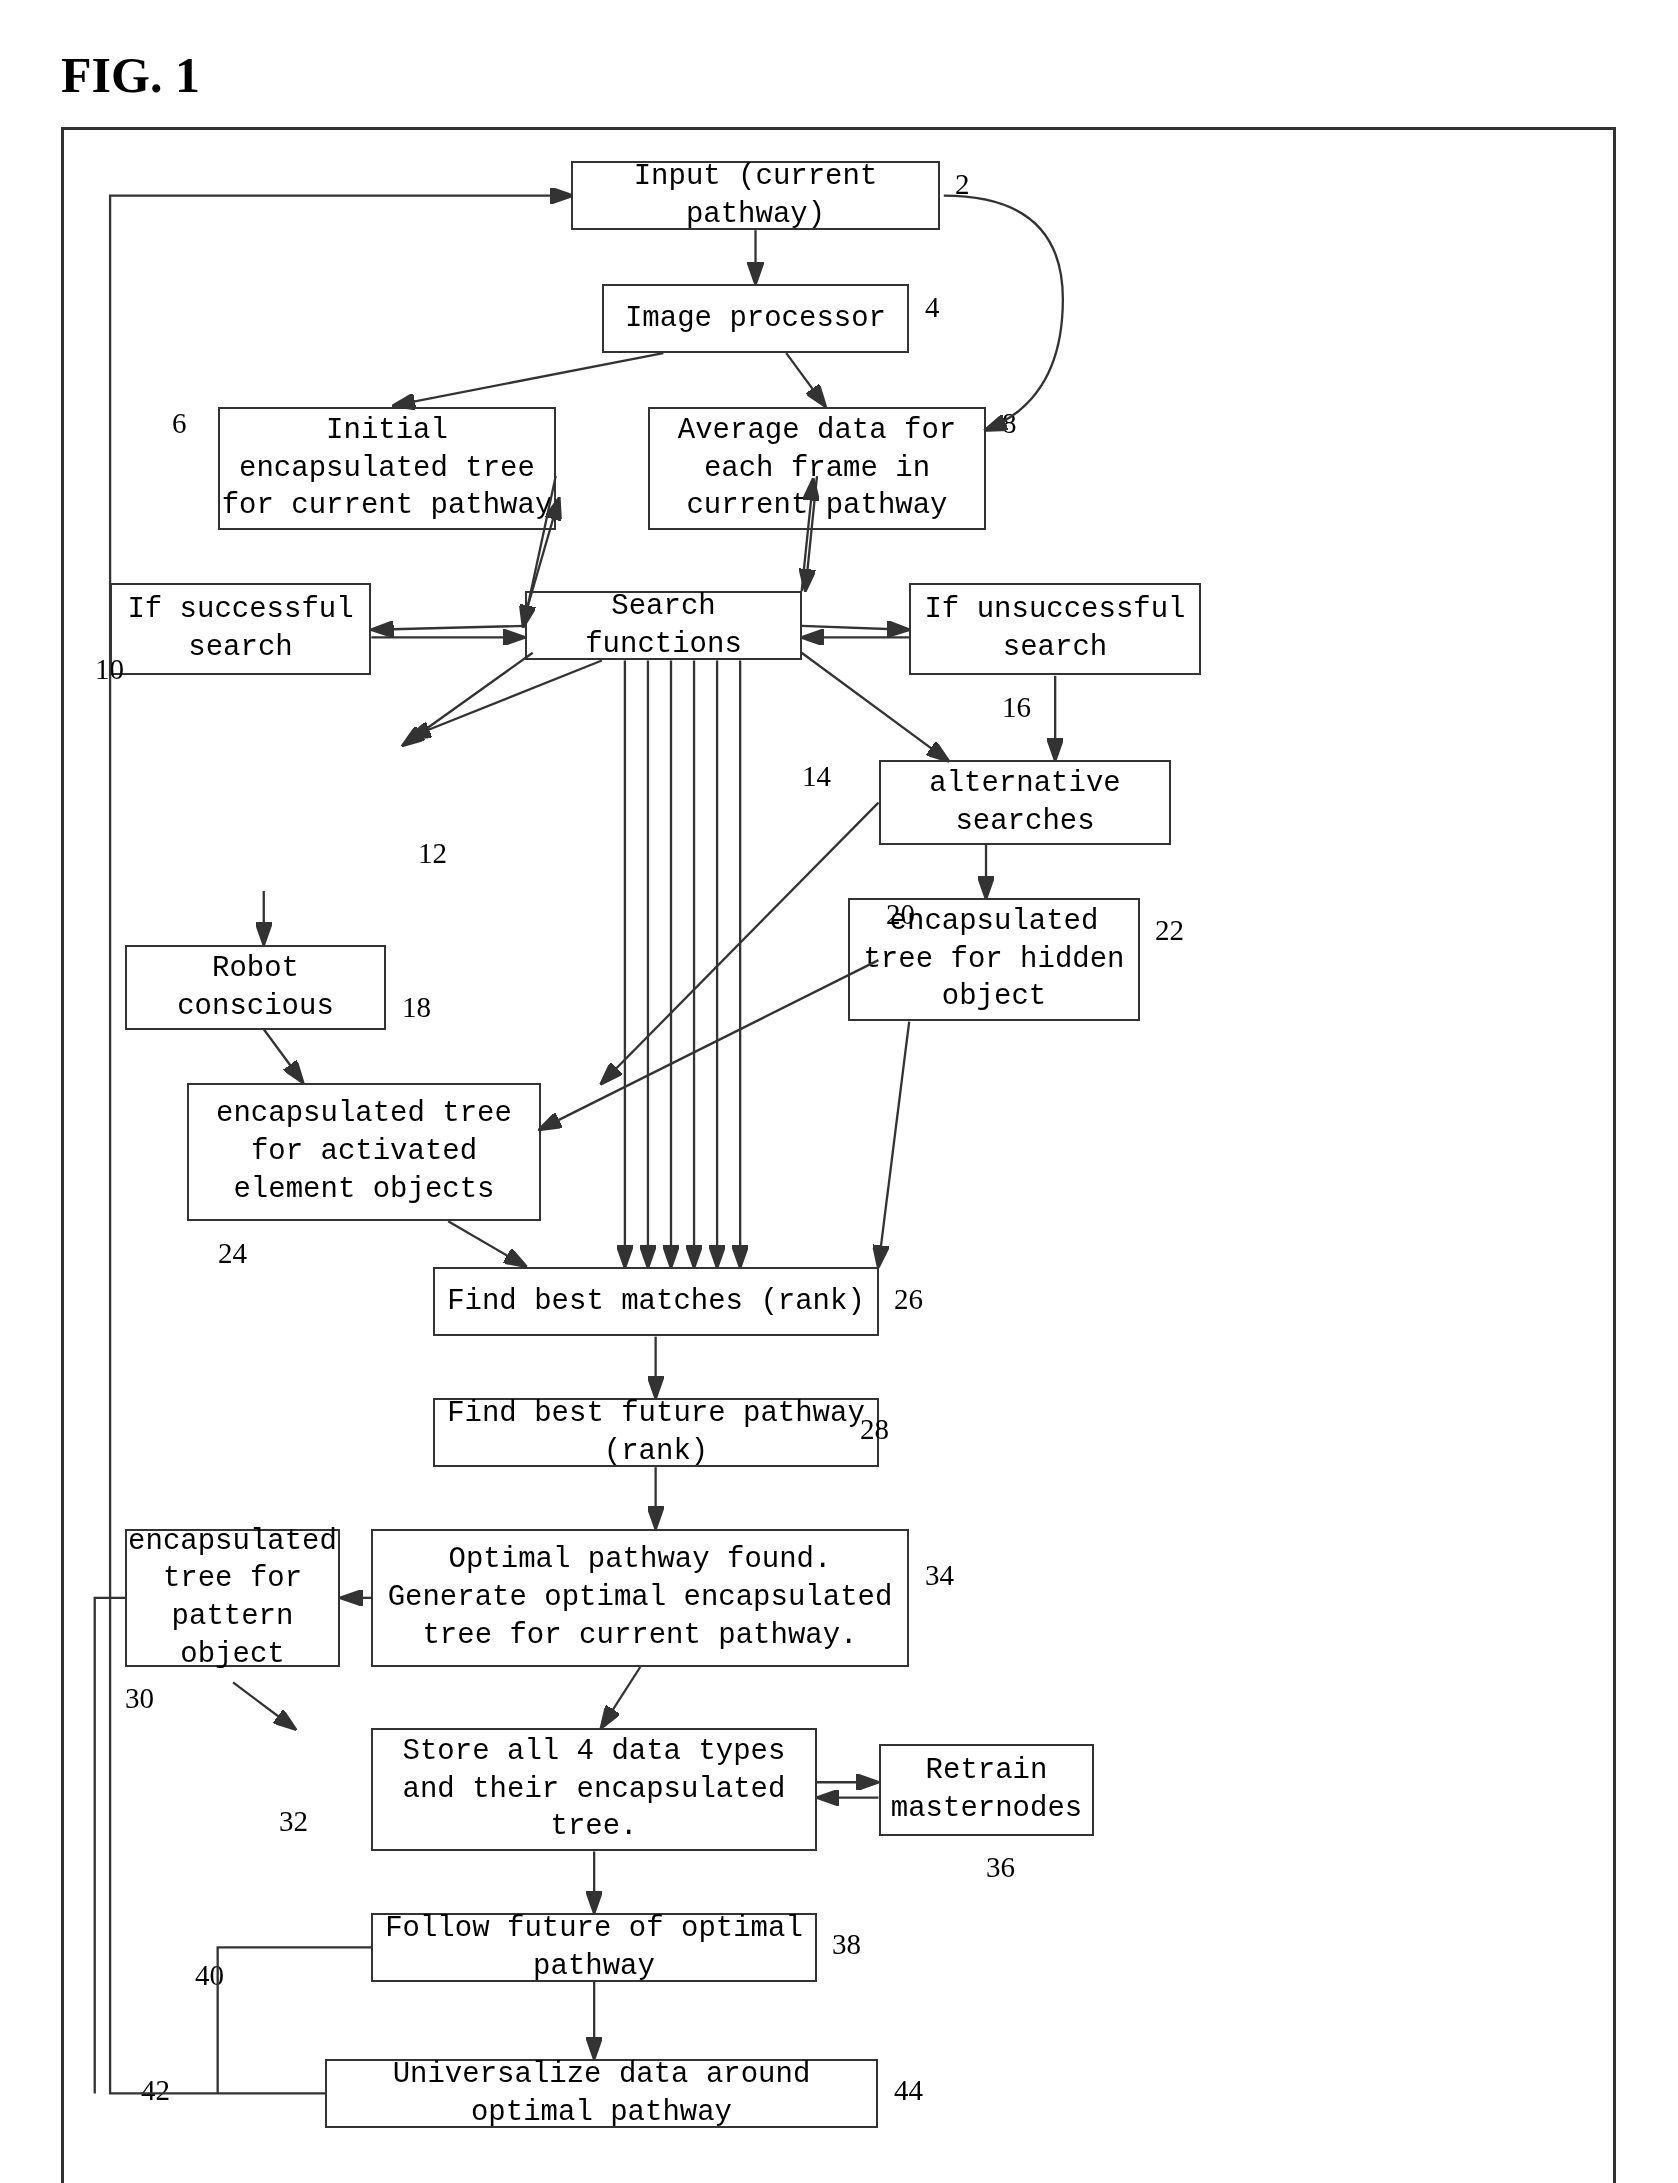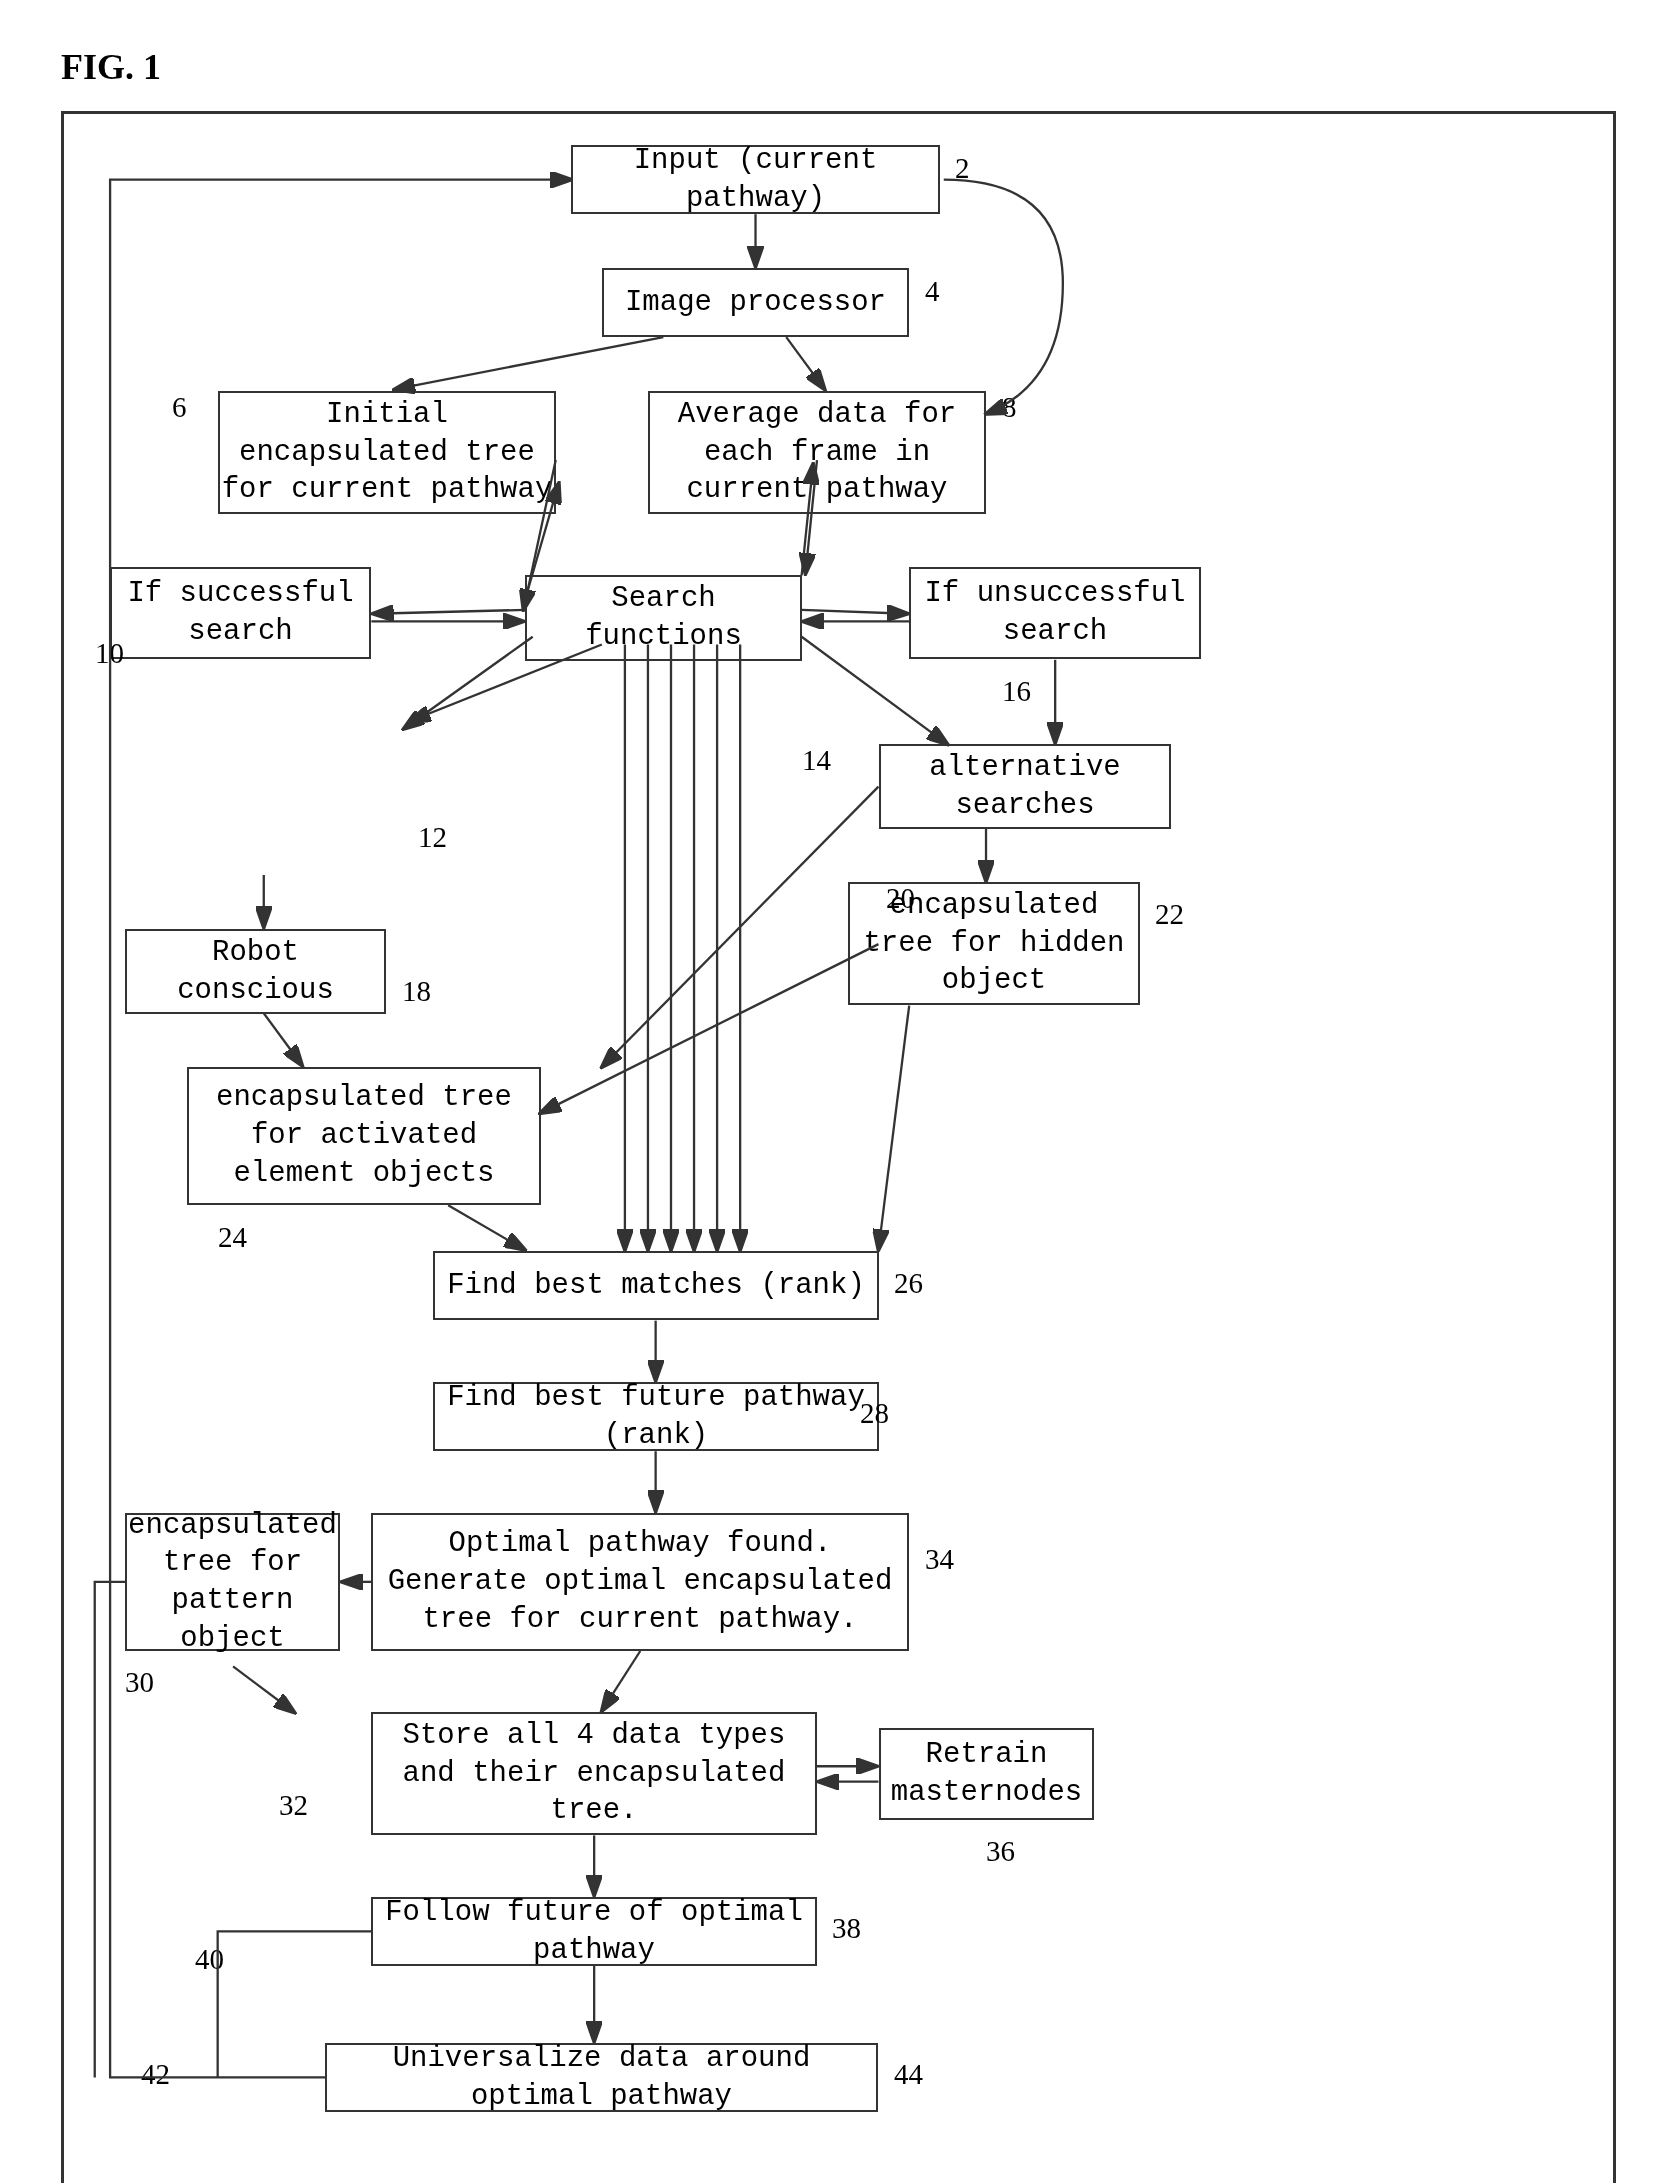"FIG. 1" .fig-label { font-size: 36px -> 50px }
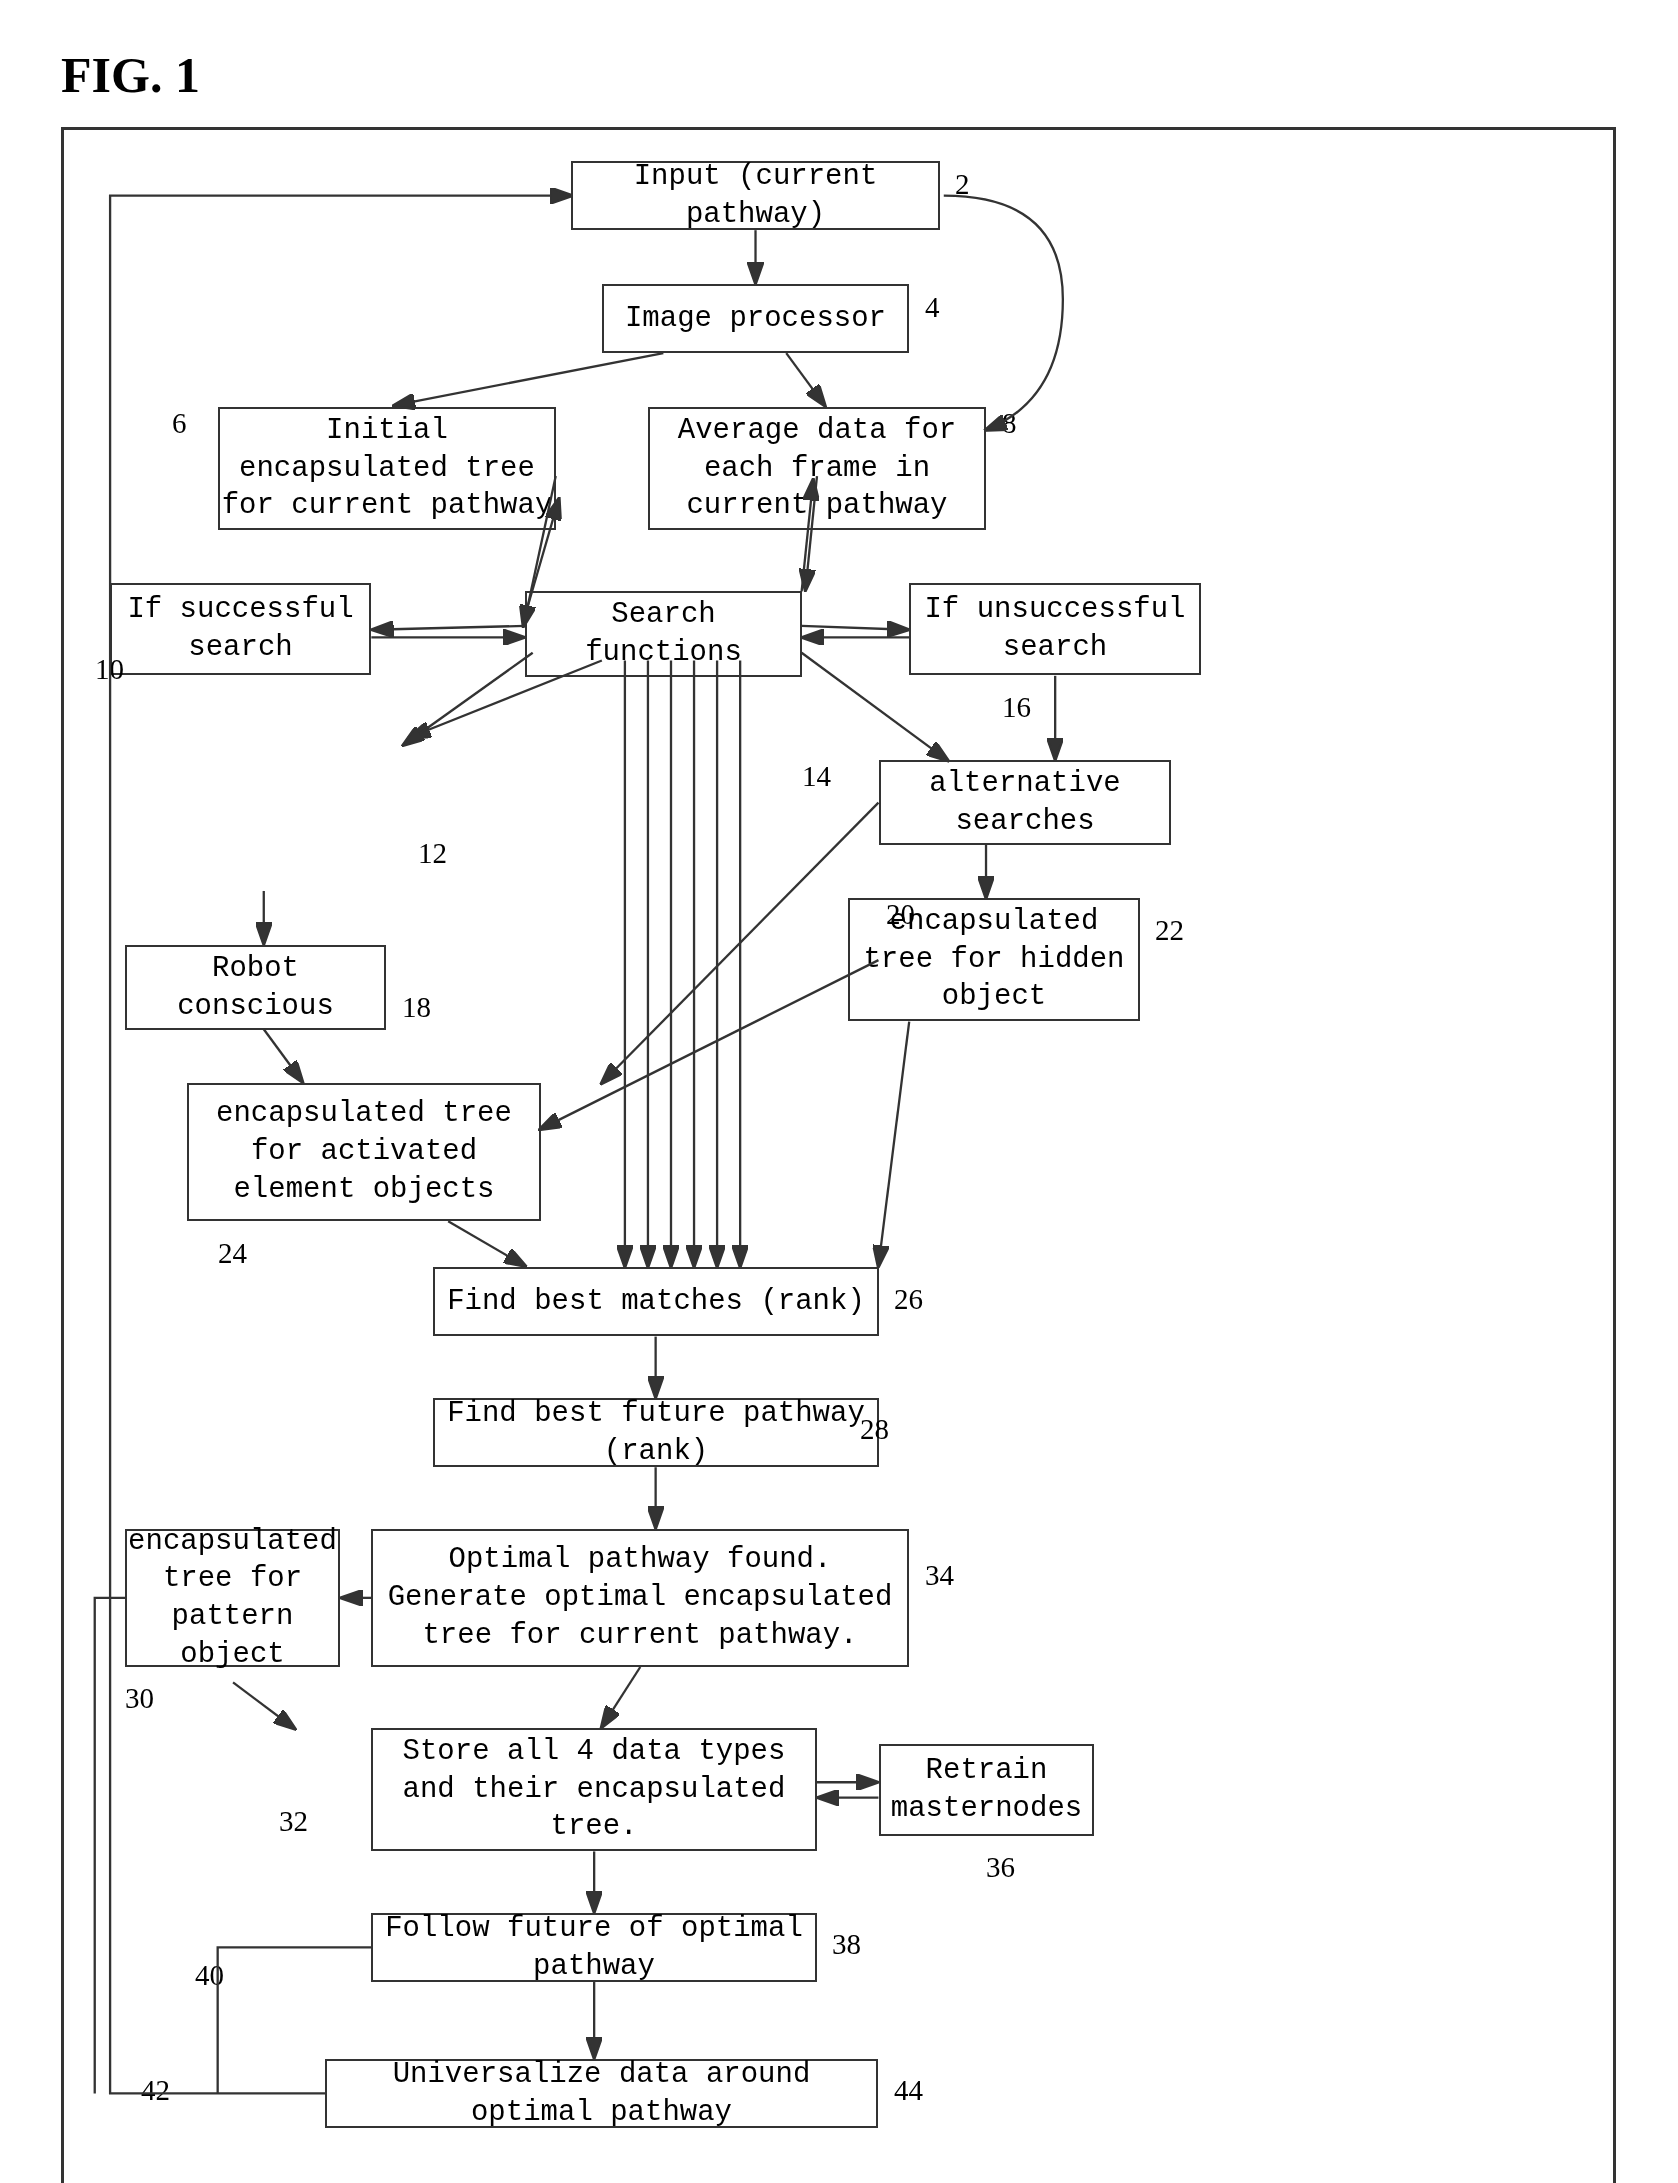"Search functions" div.box { height: 86px -> 69px }
